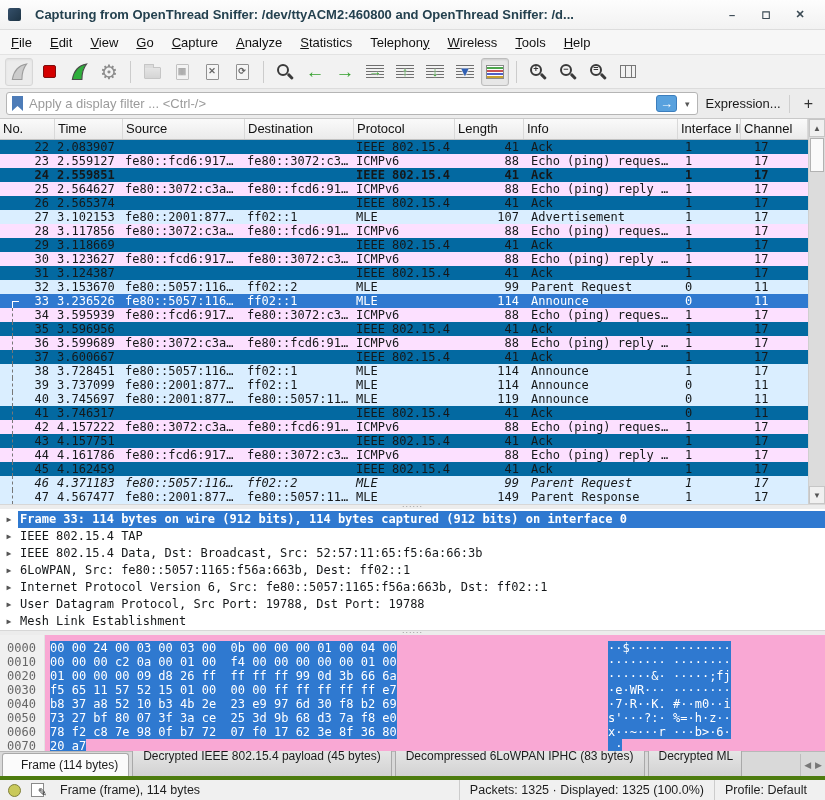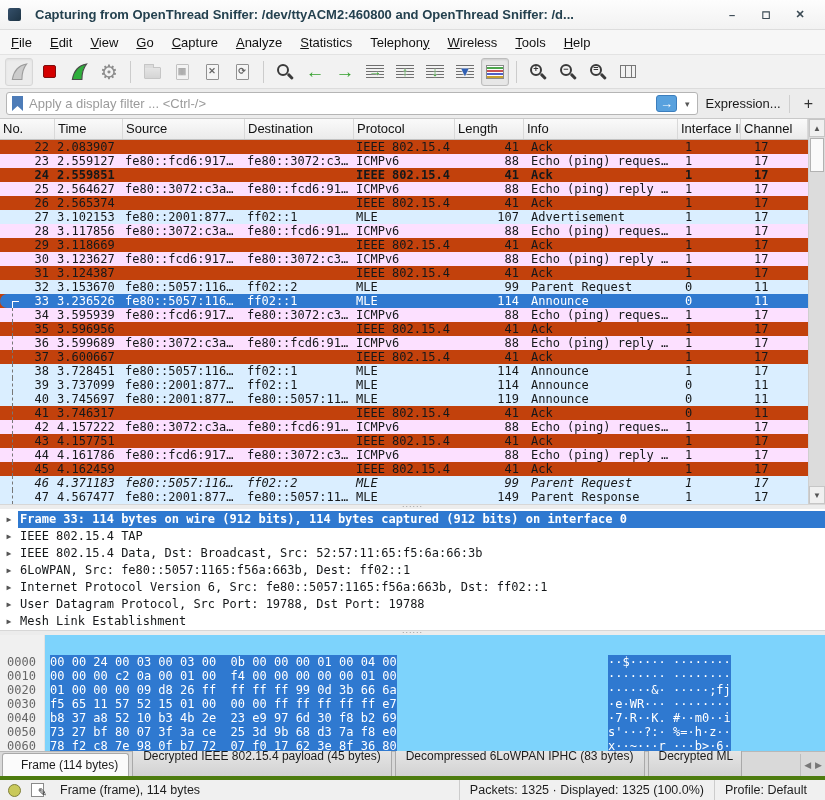"No." .packet-area { background: #c2410c -> #0369a1 }
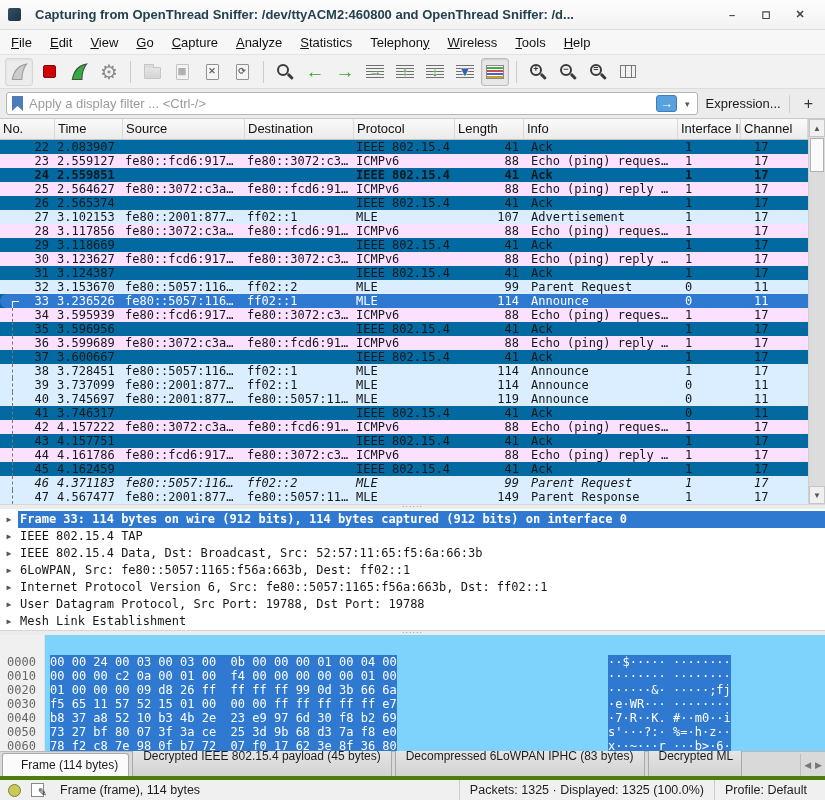"33" .prow.sel { border-radius: 7px -> none }
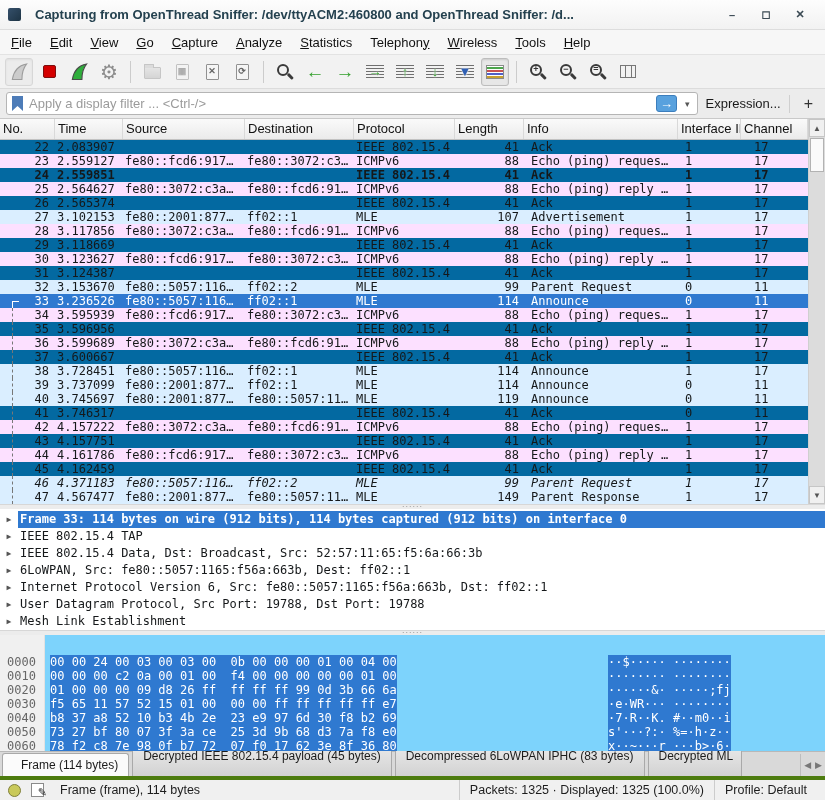"0000" .hexpane { background: #7dd3fc -> #f9a8d4; padding-top: 20px -> 6px }
